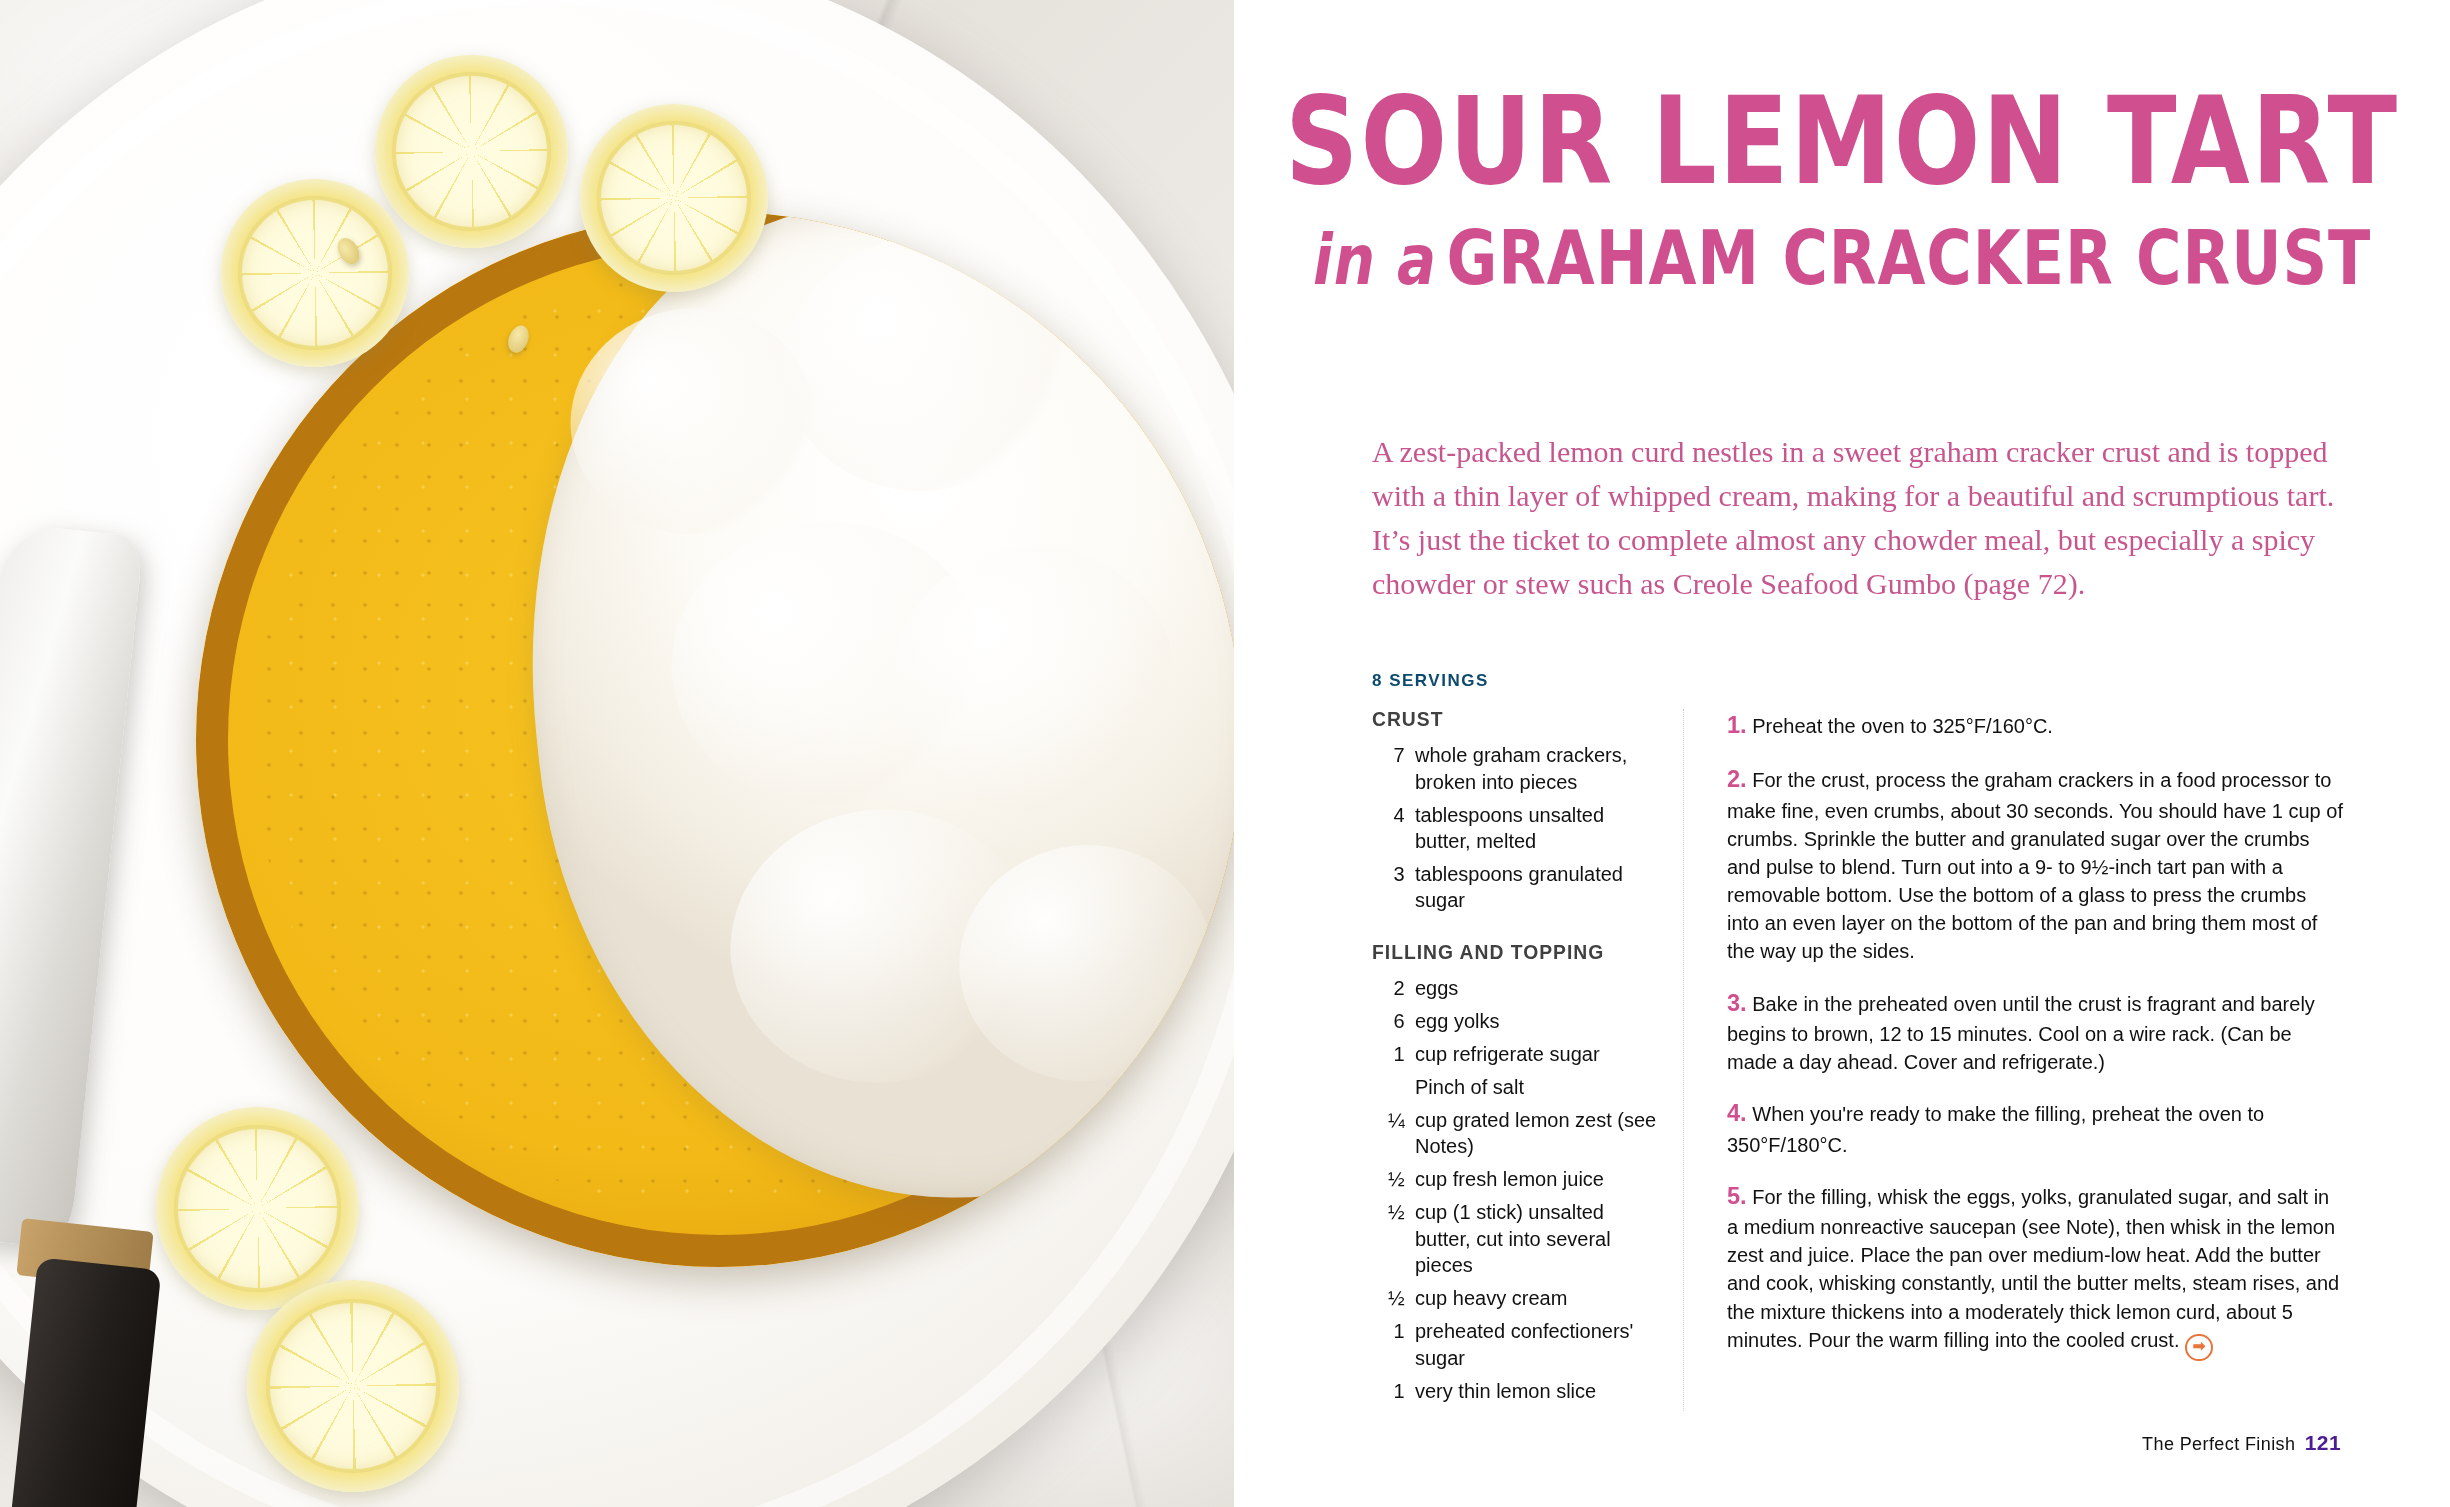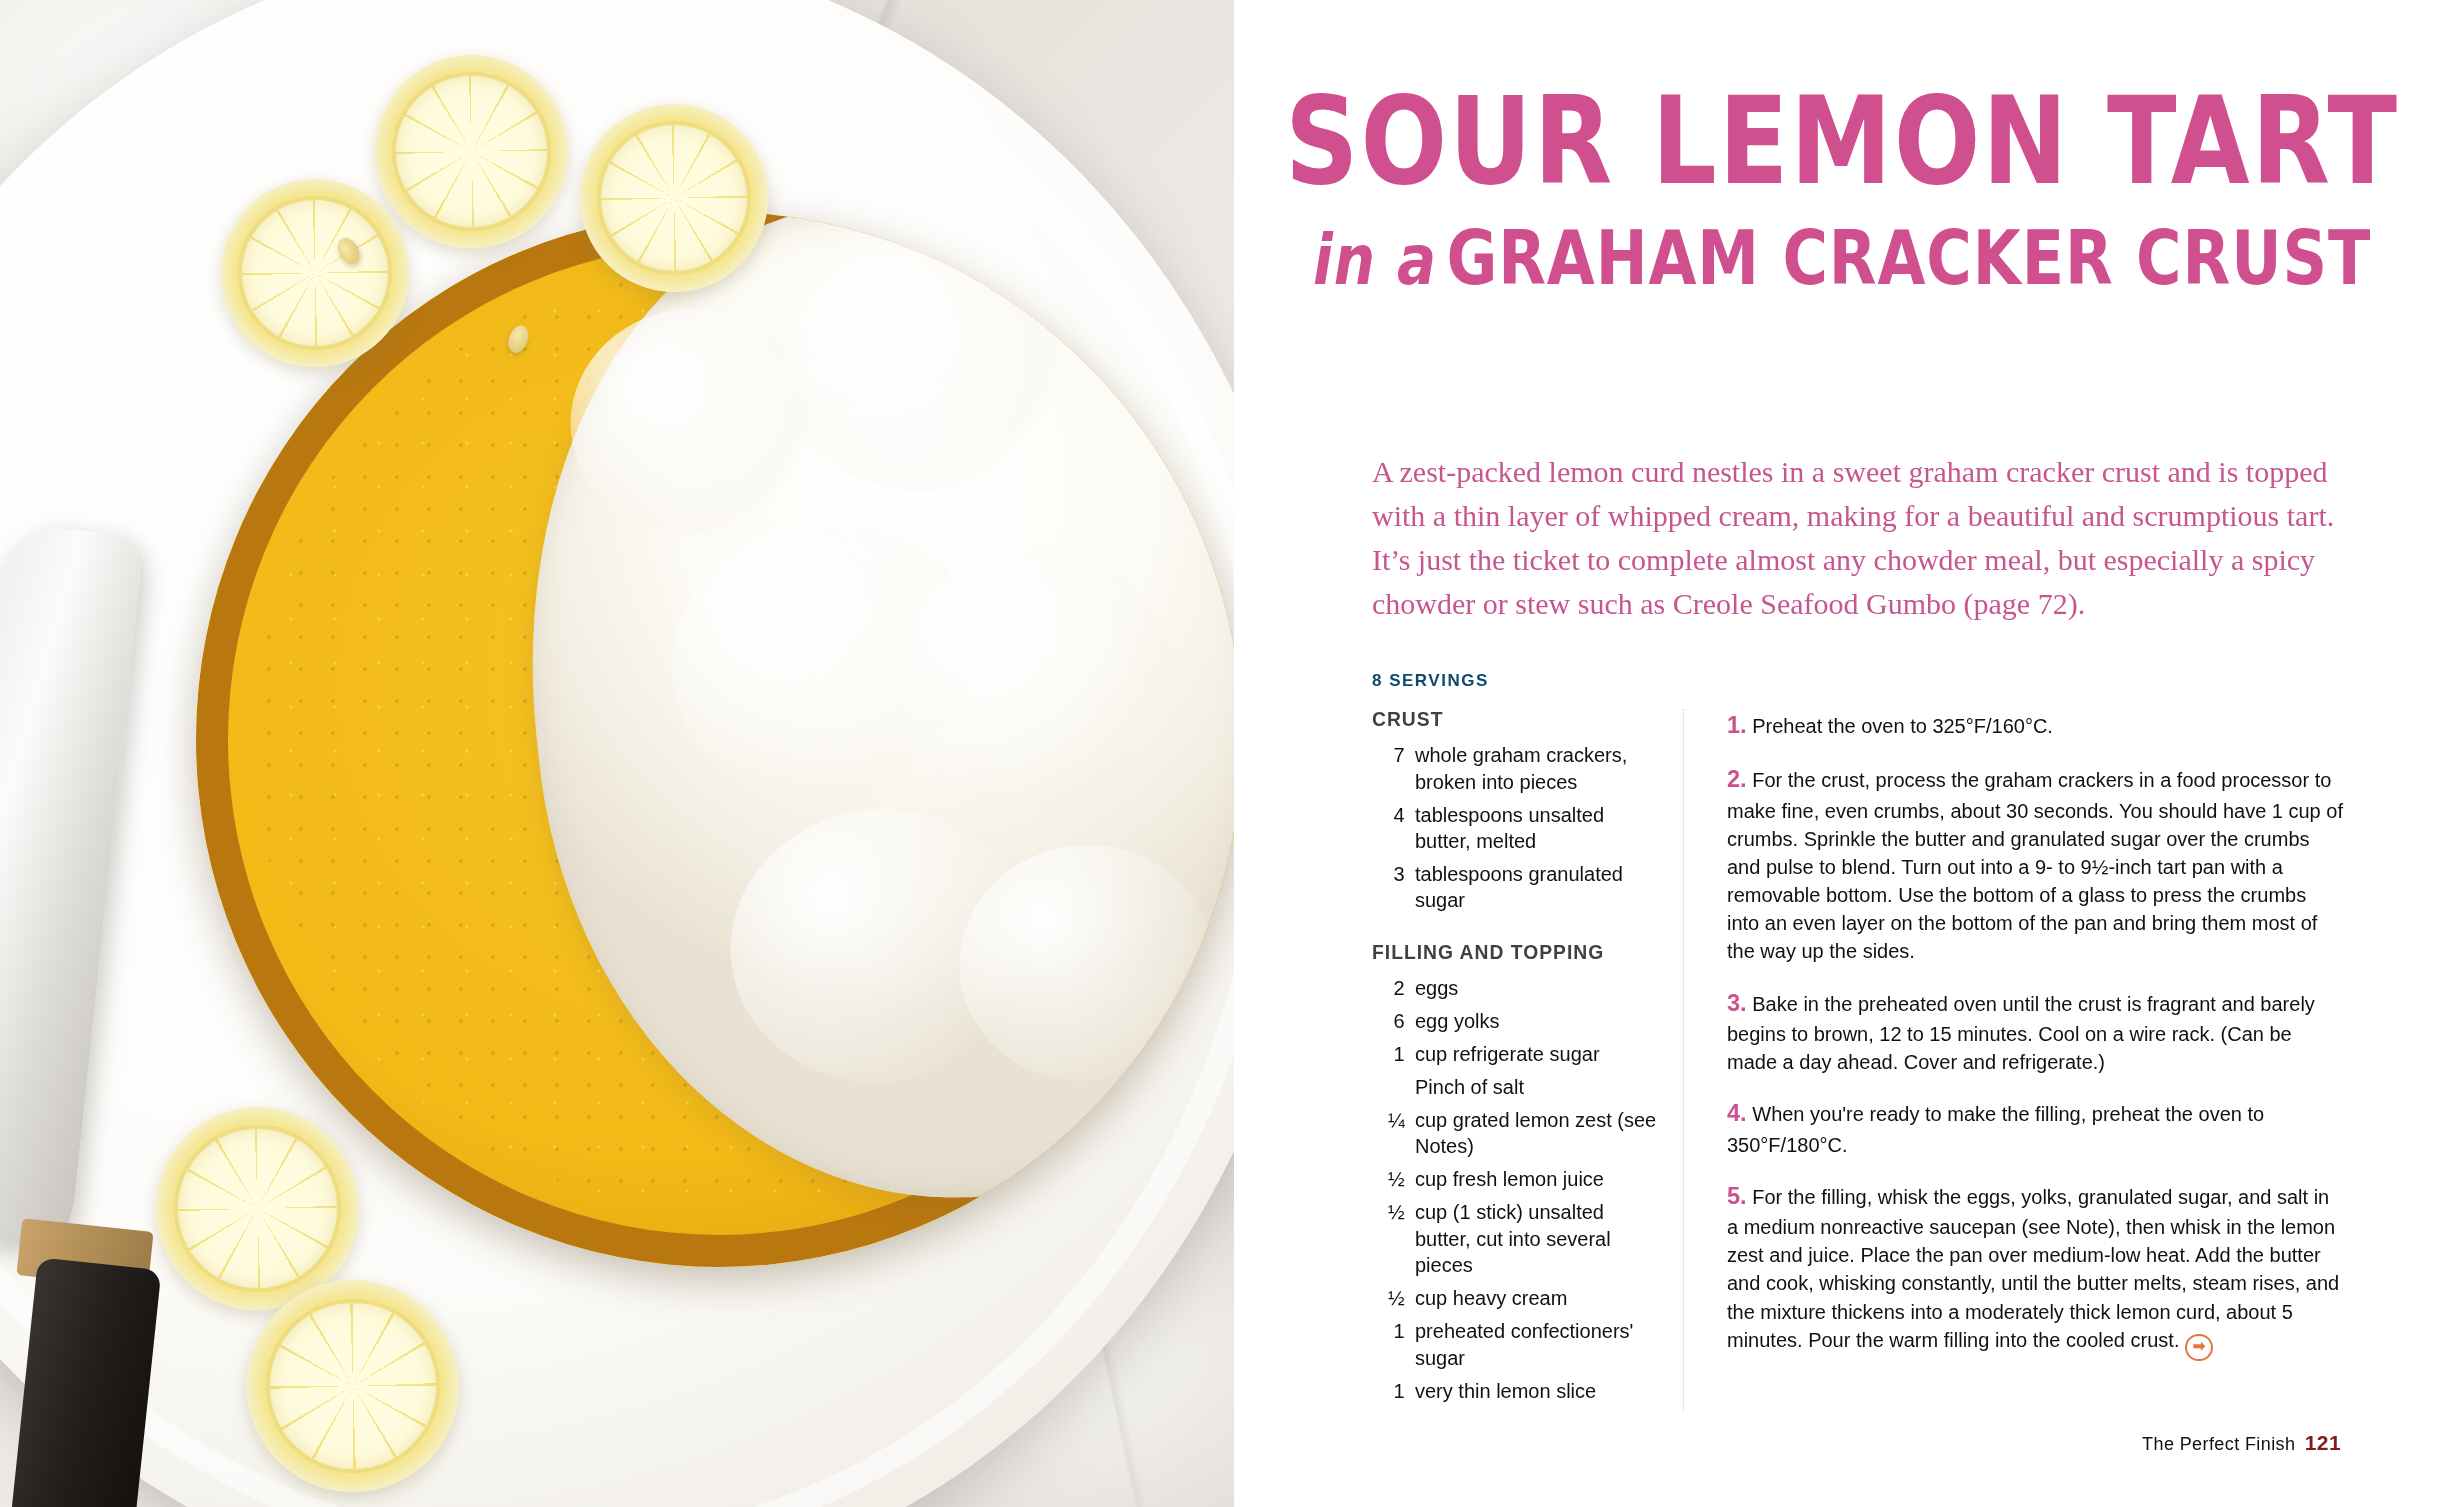"A zest-packed lemon curd nestles" .intro { top: 450px -> 430px }
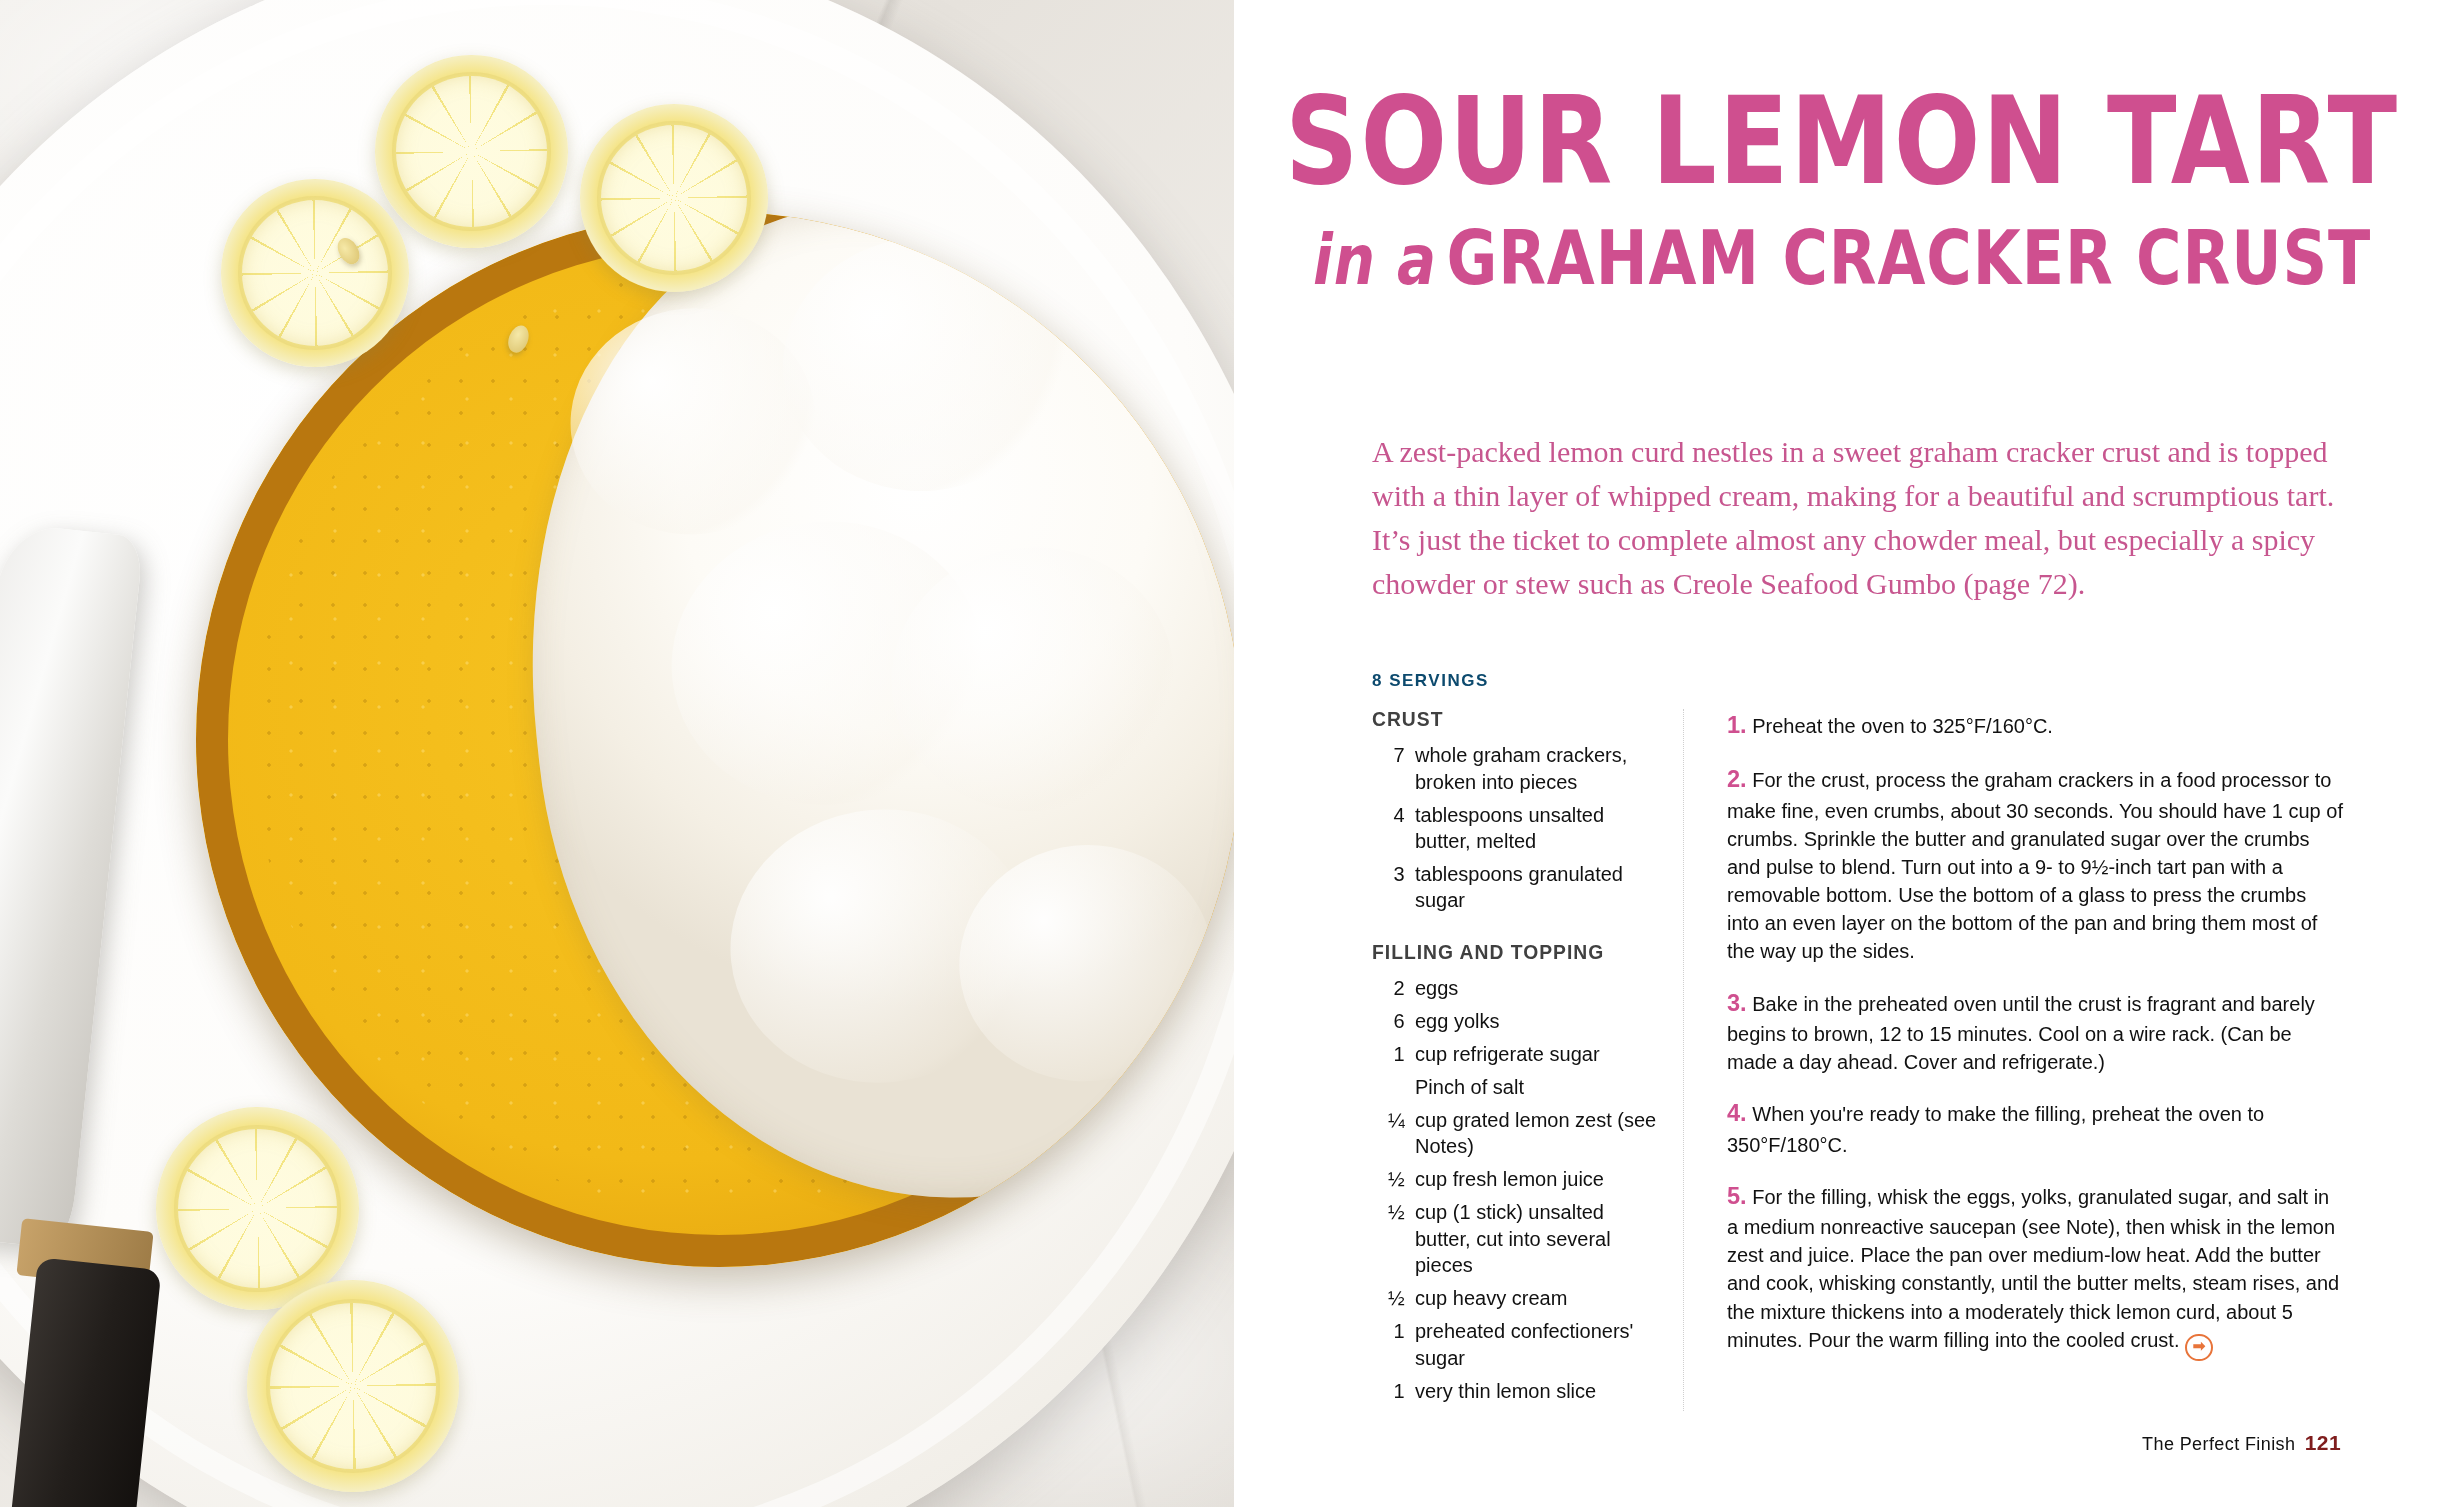"121" .footer-page { color: #7f1d1d -> #4c1d95 }
